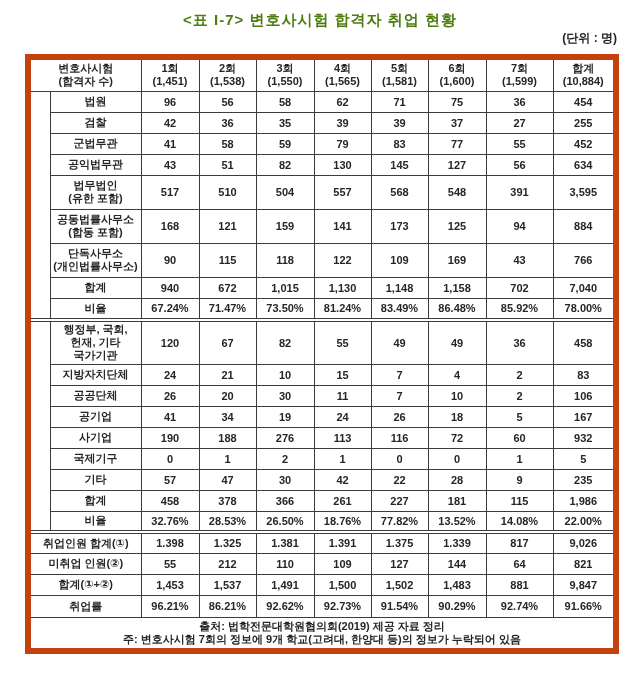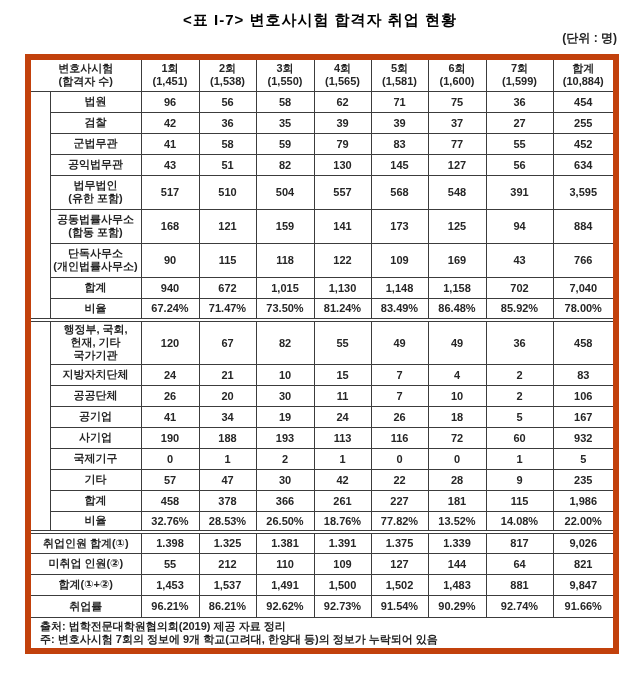"<표 I-7> 변호사시험 합격자 취업" .title { color: #000000 -> #4d7c0f }
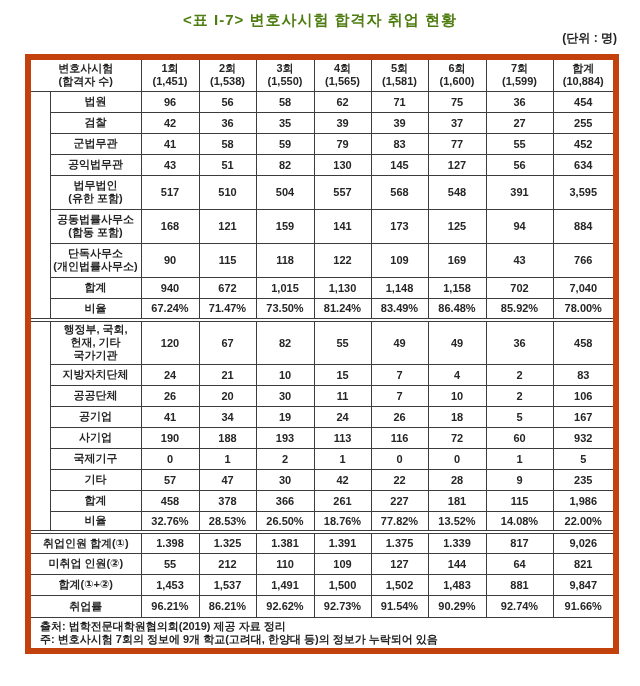"193" td { text: 193 -> 276 }
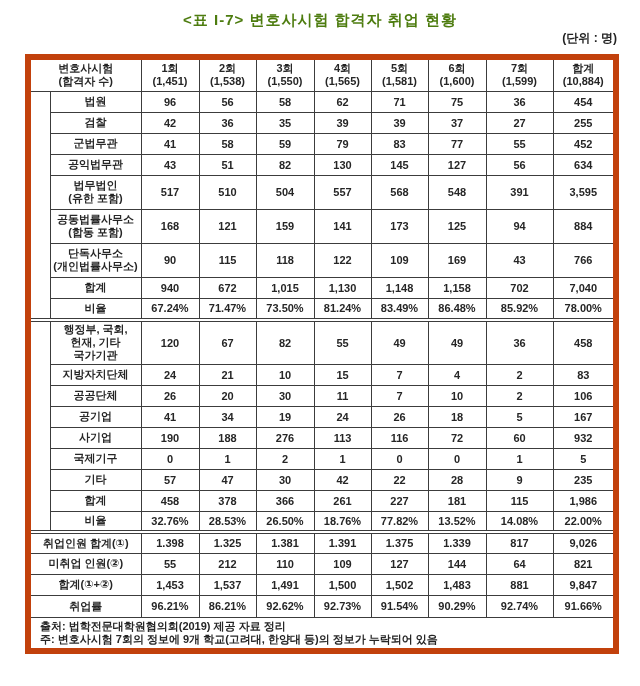"출처: 법학전문대학원협의회(2019) 제공 자료 정리" td.note { text-align: left -> center }
